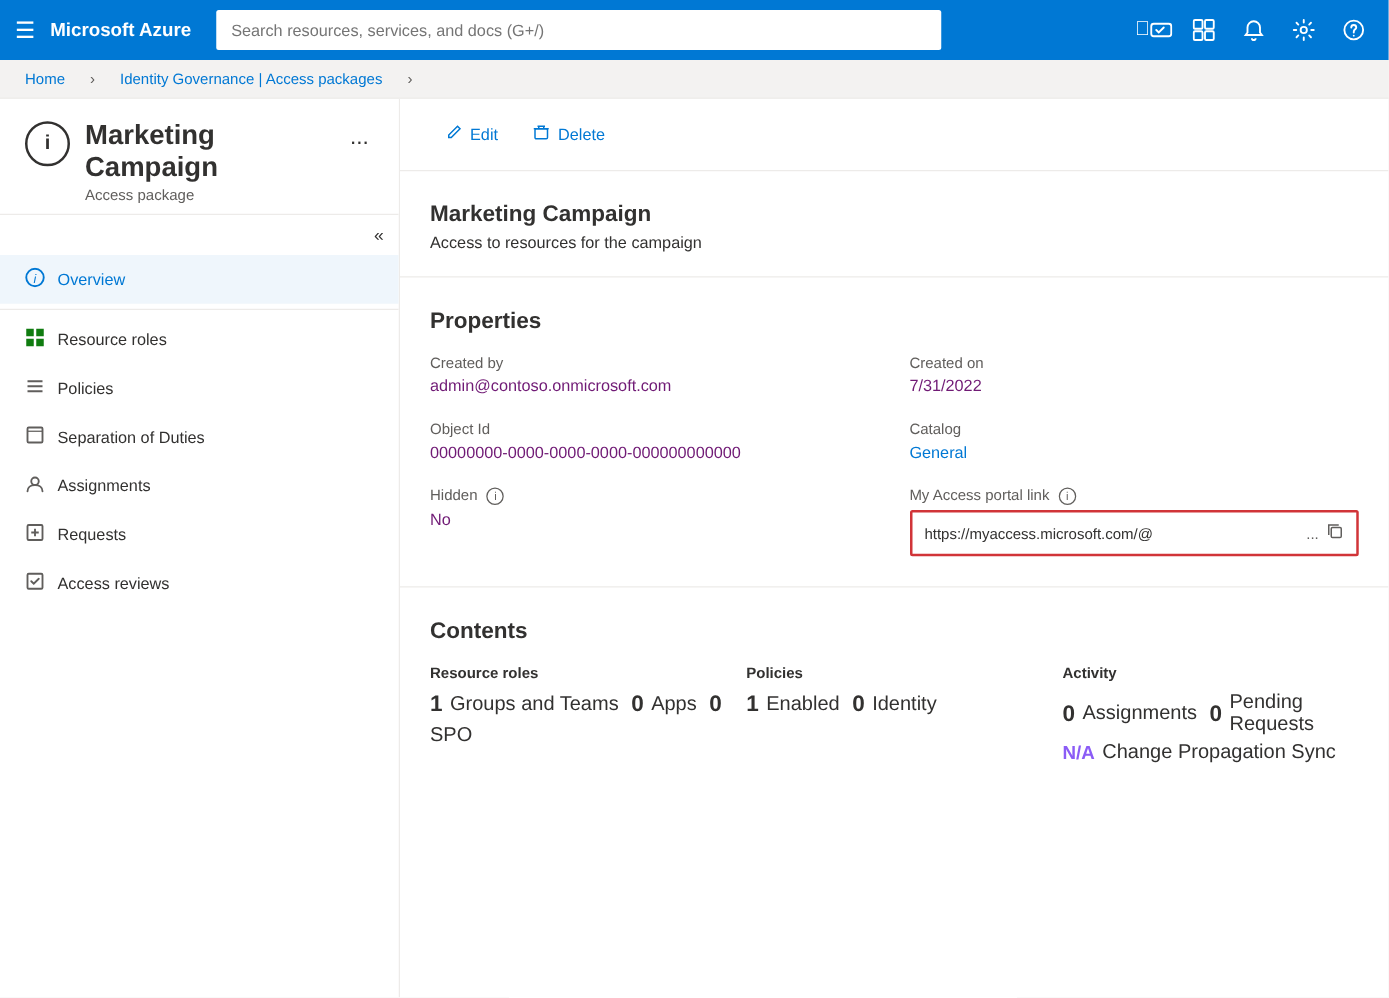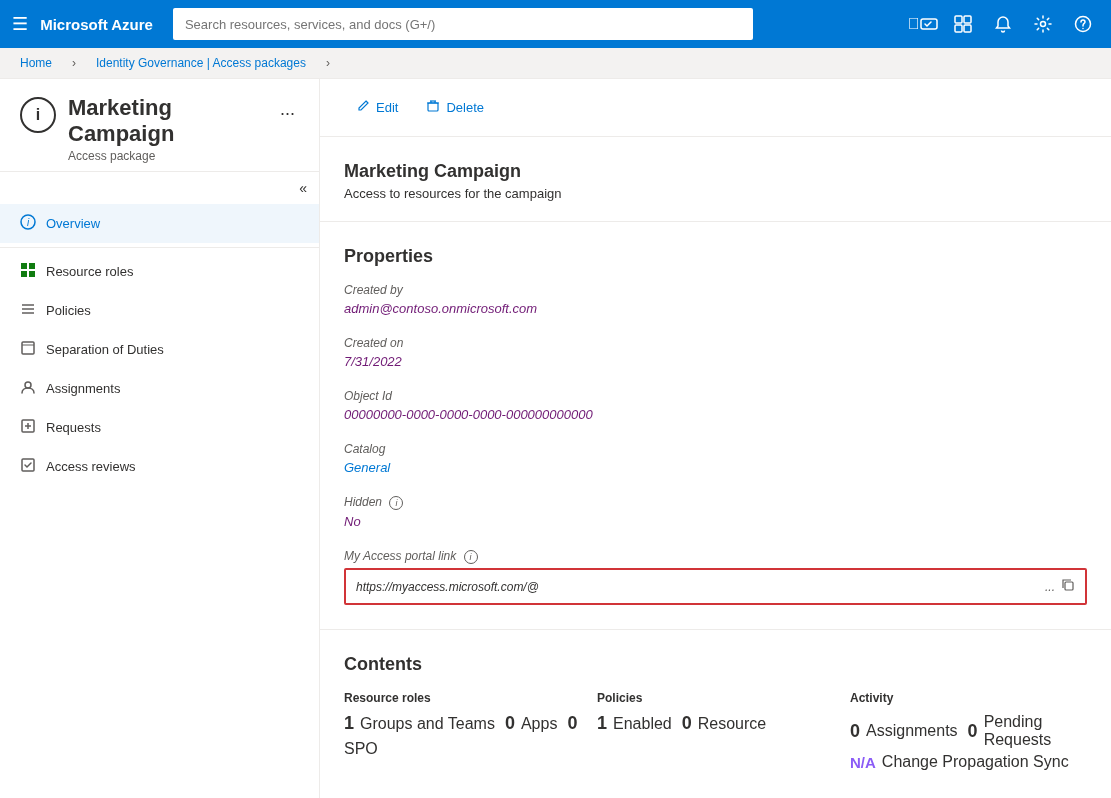"Created by" .properties-grid { font-style: italic -> none; grid-template-columns: 1fr -> 1fr 1fr }
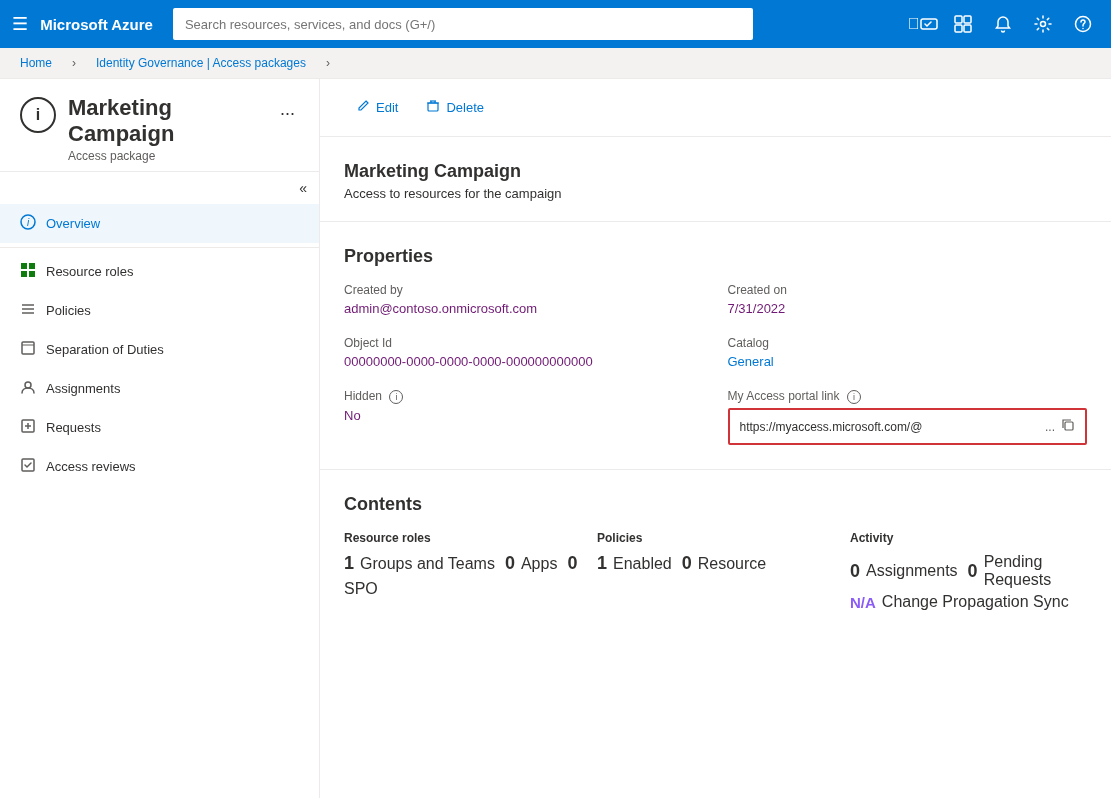"Resource" span.count-label { text: Resource -> Identity }
